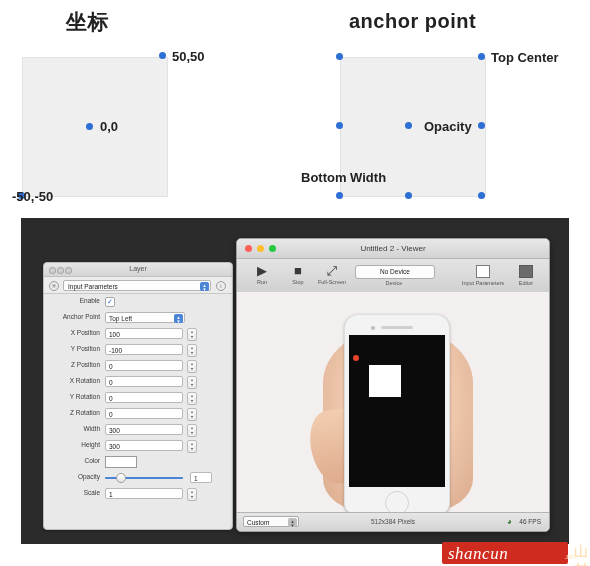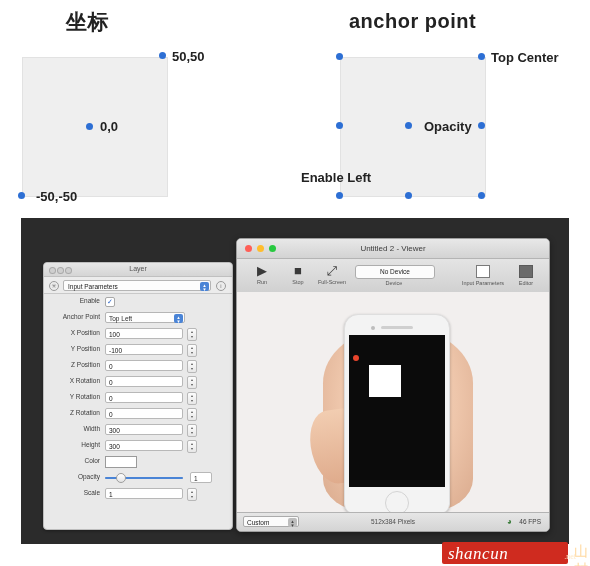"Enable Left" div.diag-label { text: Enable Left -> Bottom Width }
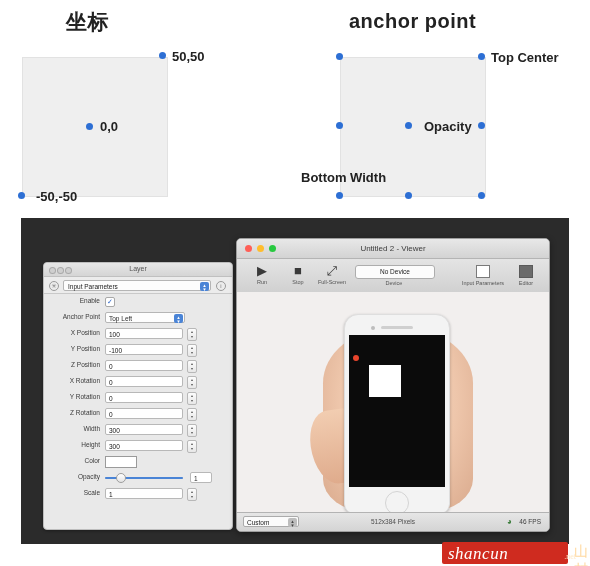"-50,-50" div.diag-label { left: 36px -> 12px }
